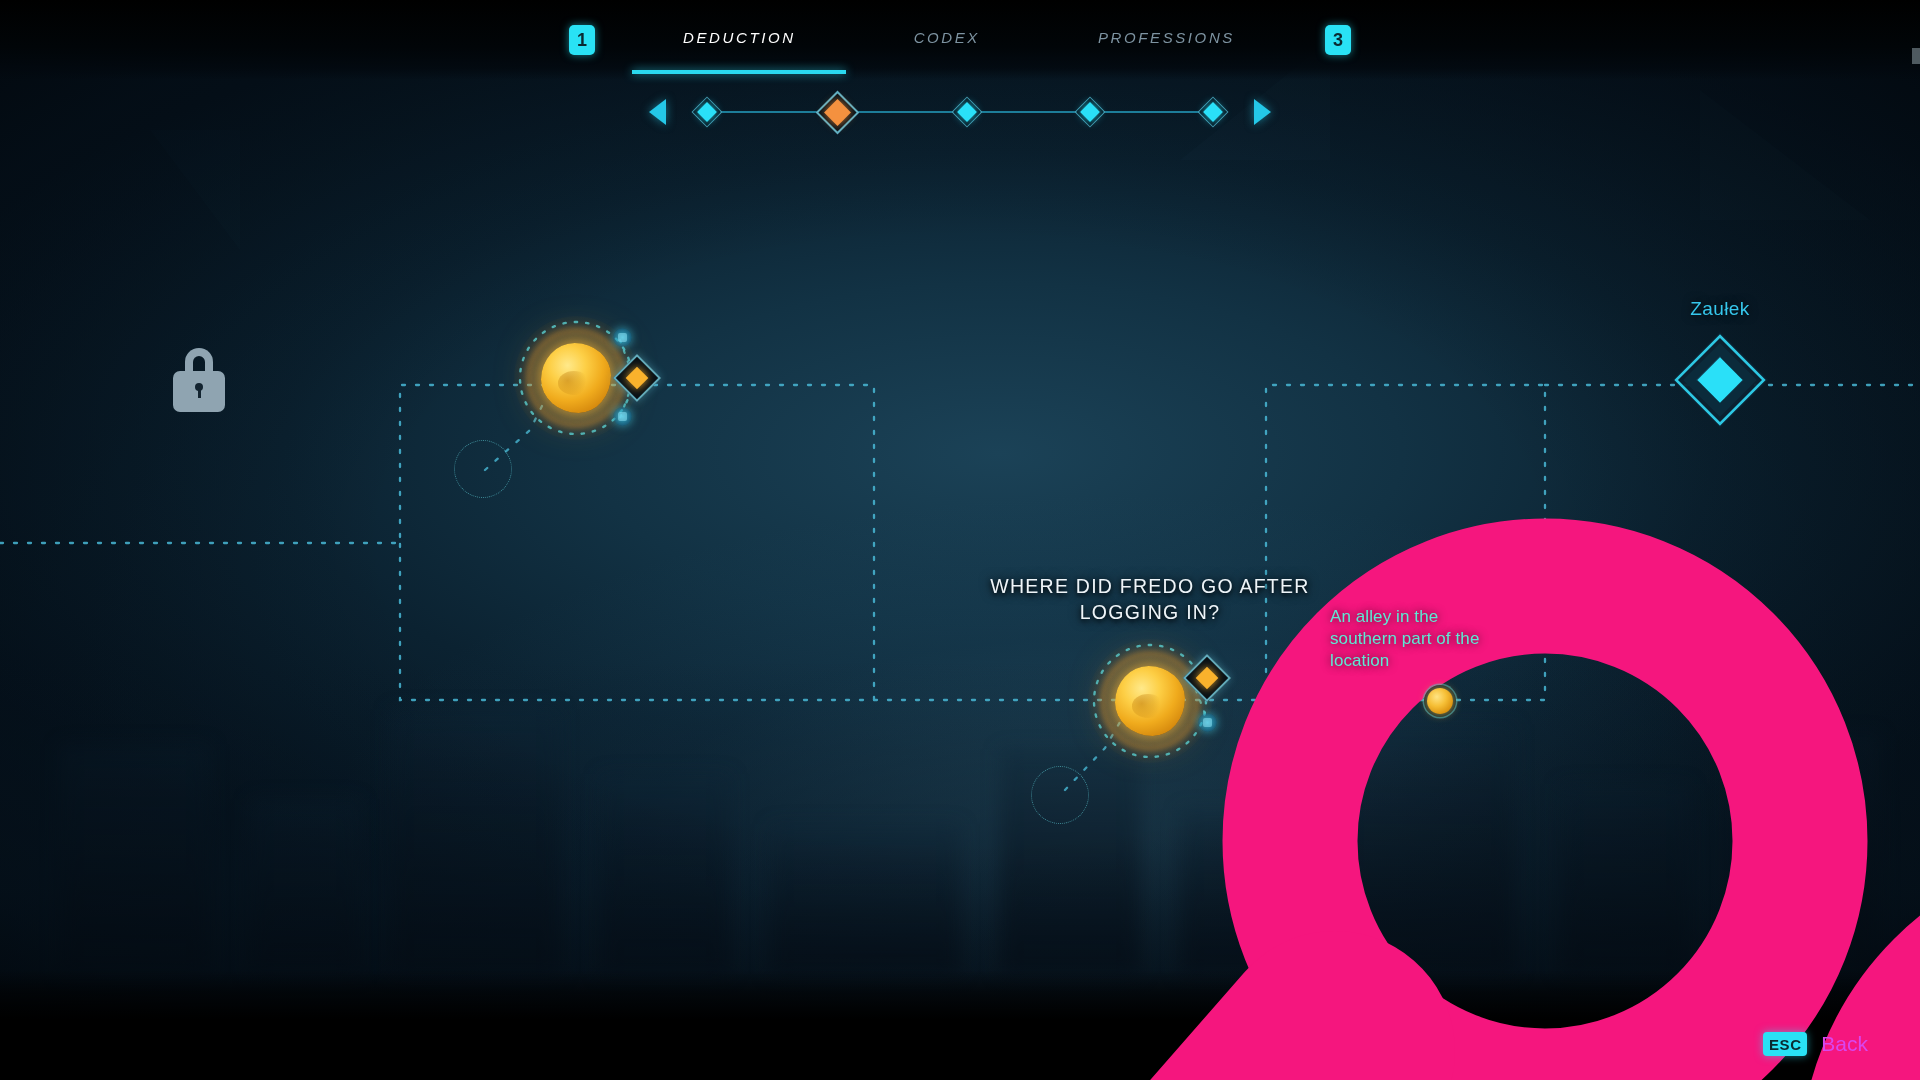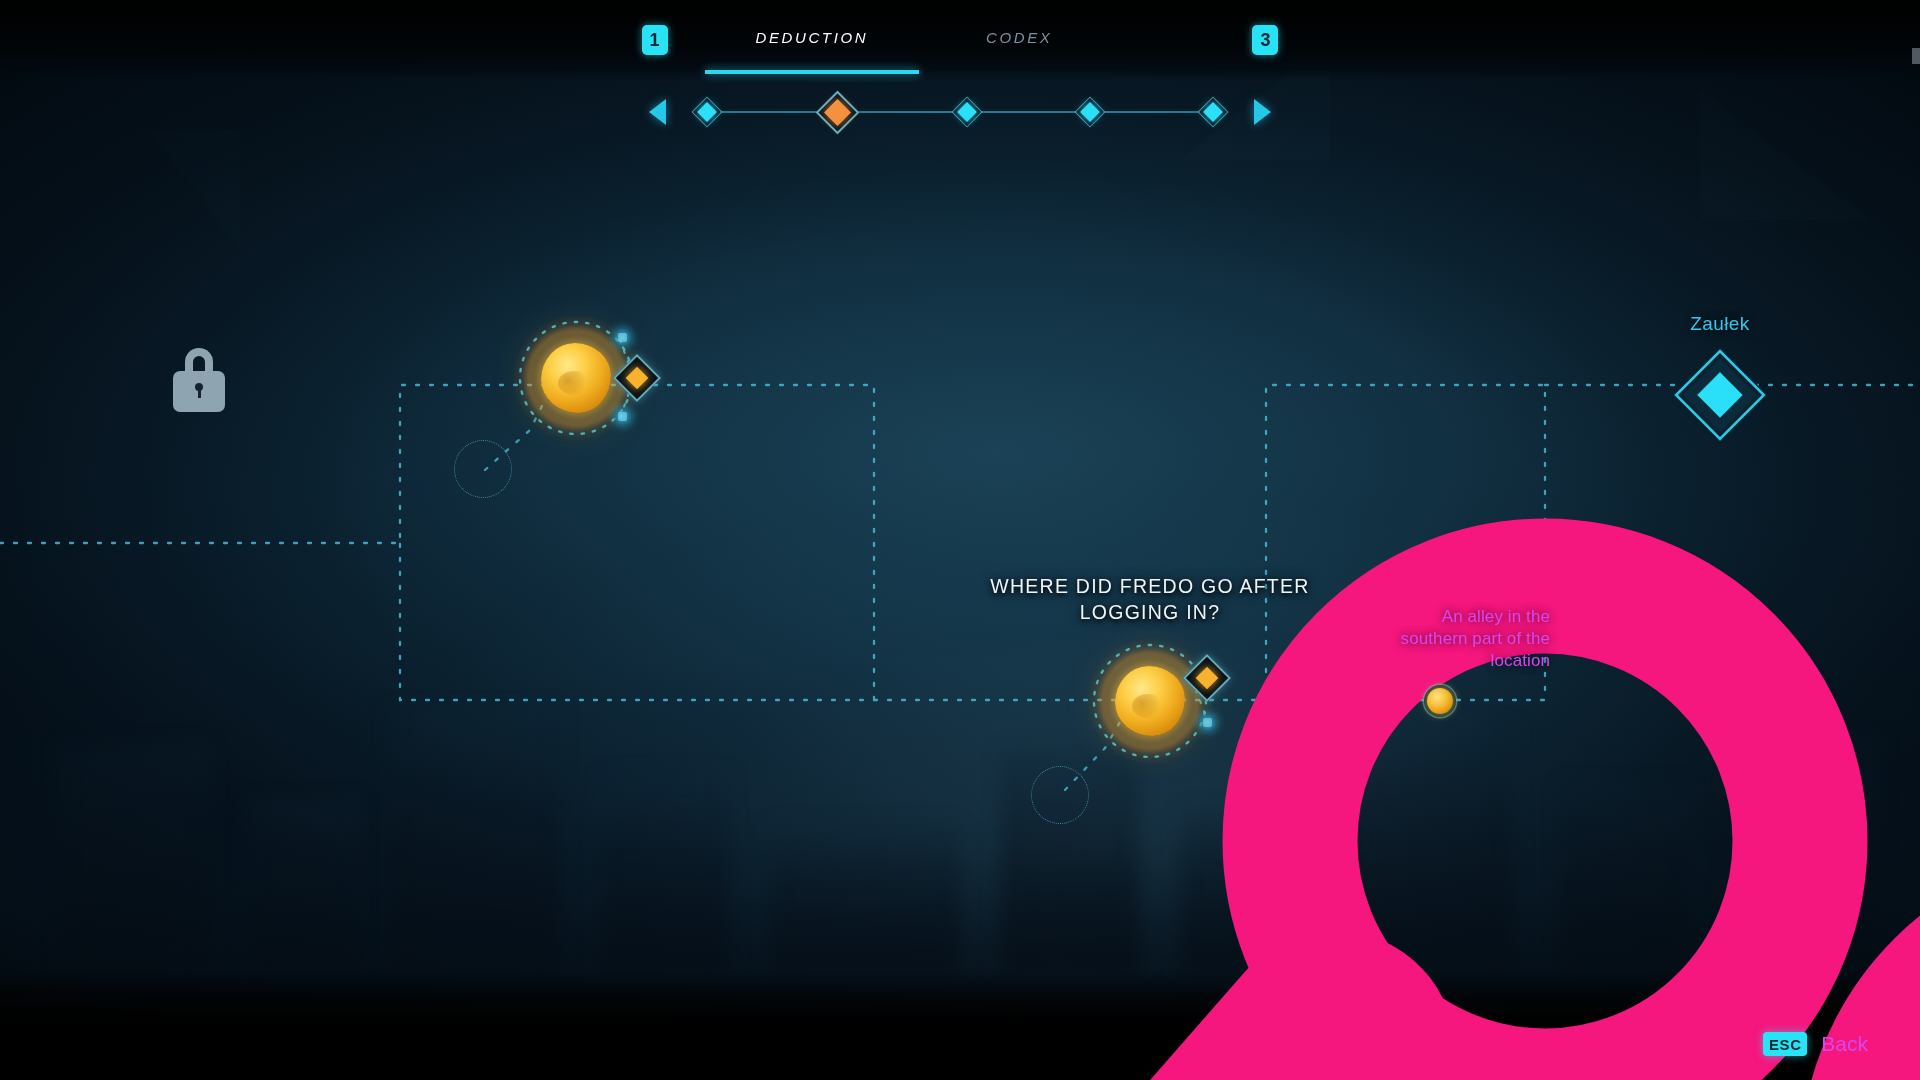"PROFESSIONS" span.nav-tab { html: none -> <span>PROFESSIONS</span> }
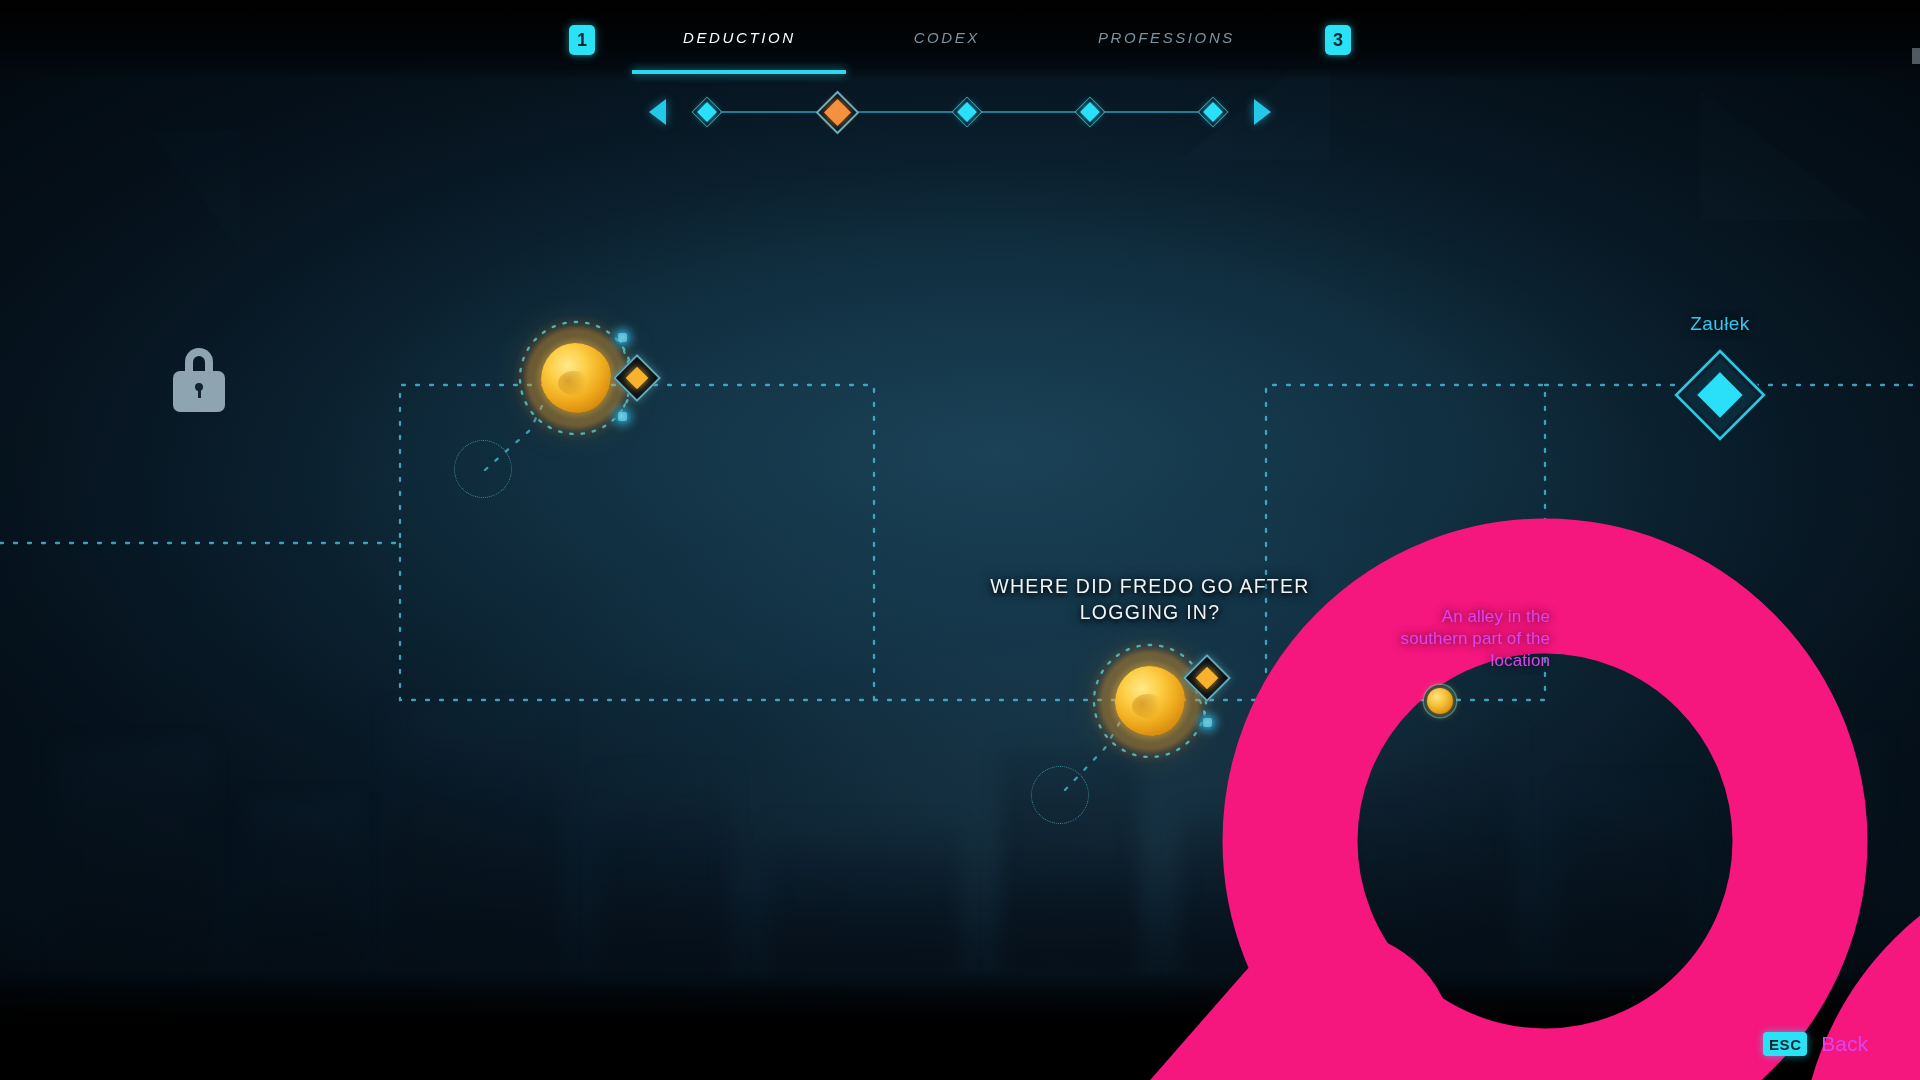"Zaułek" div.loc { margin-top: 15px -> none }
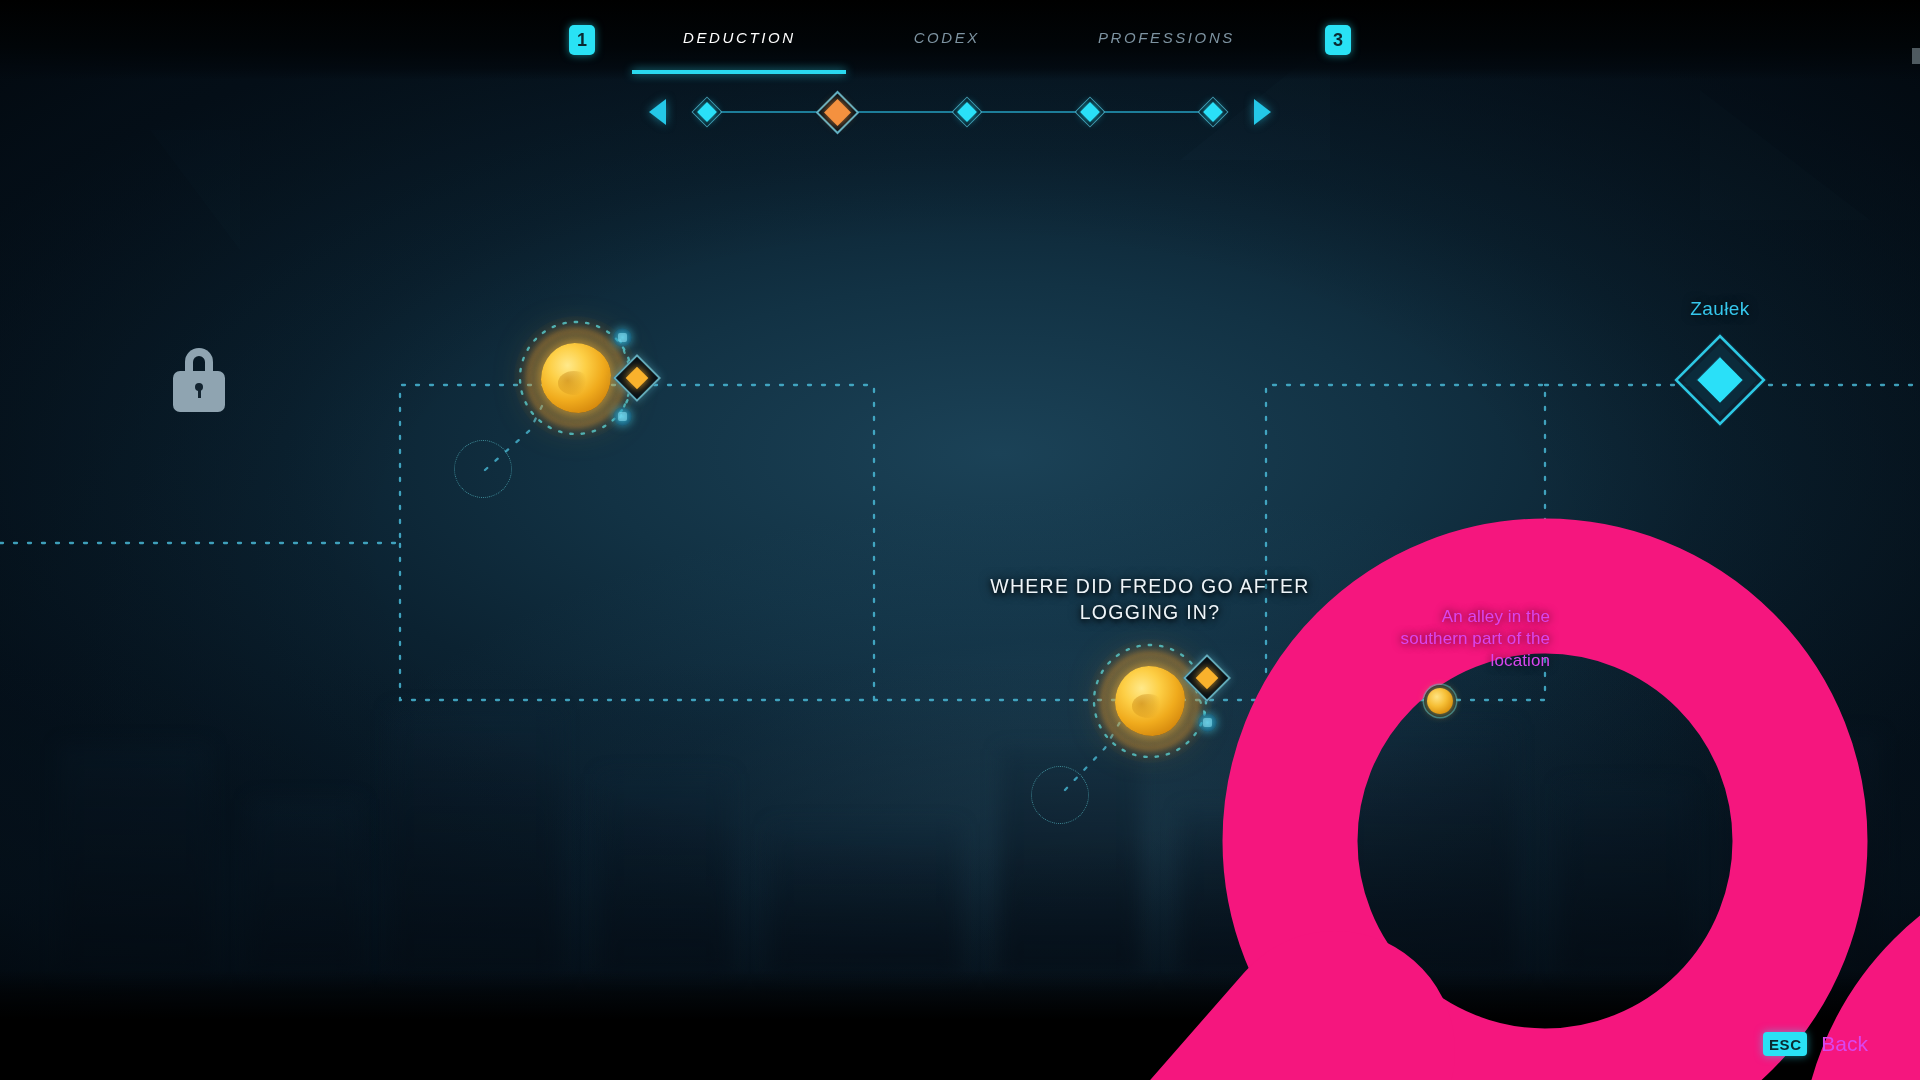"An alley in the" .ans-text { color: #d946ef -> #5eead4; text-align: right -> left }
